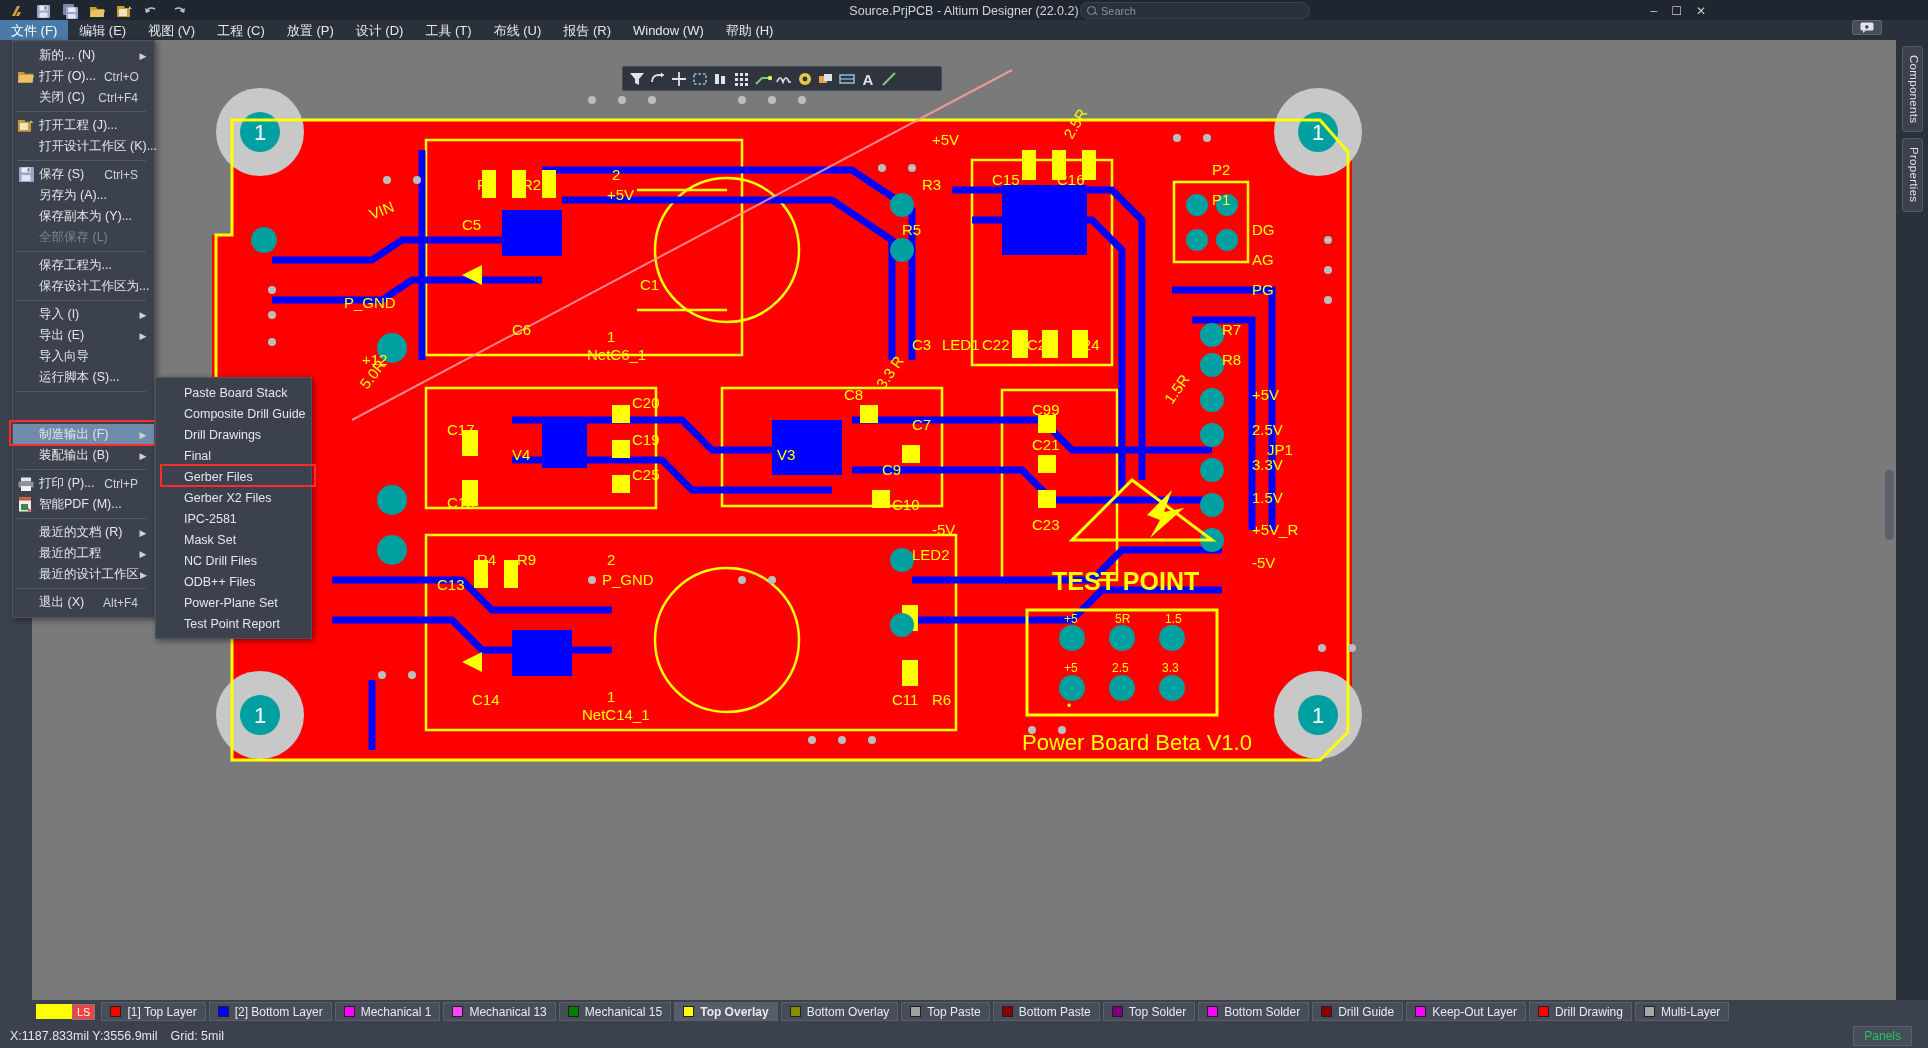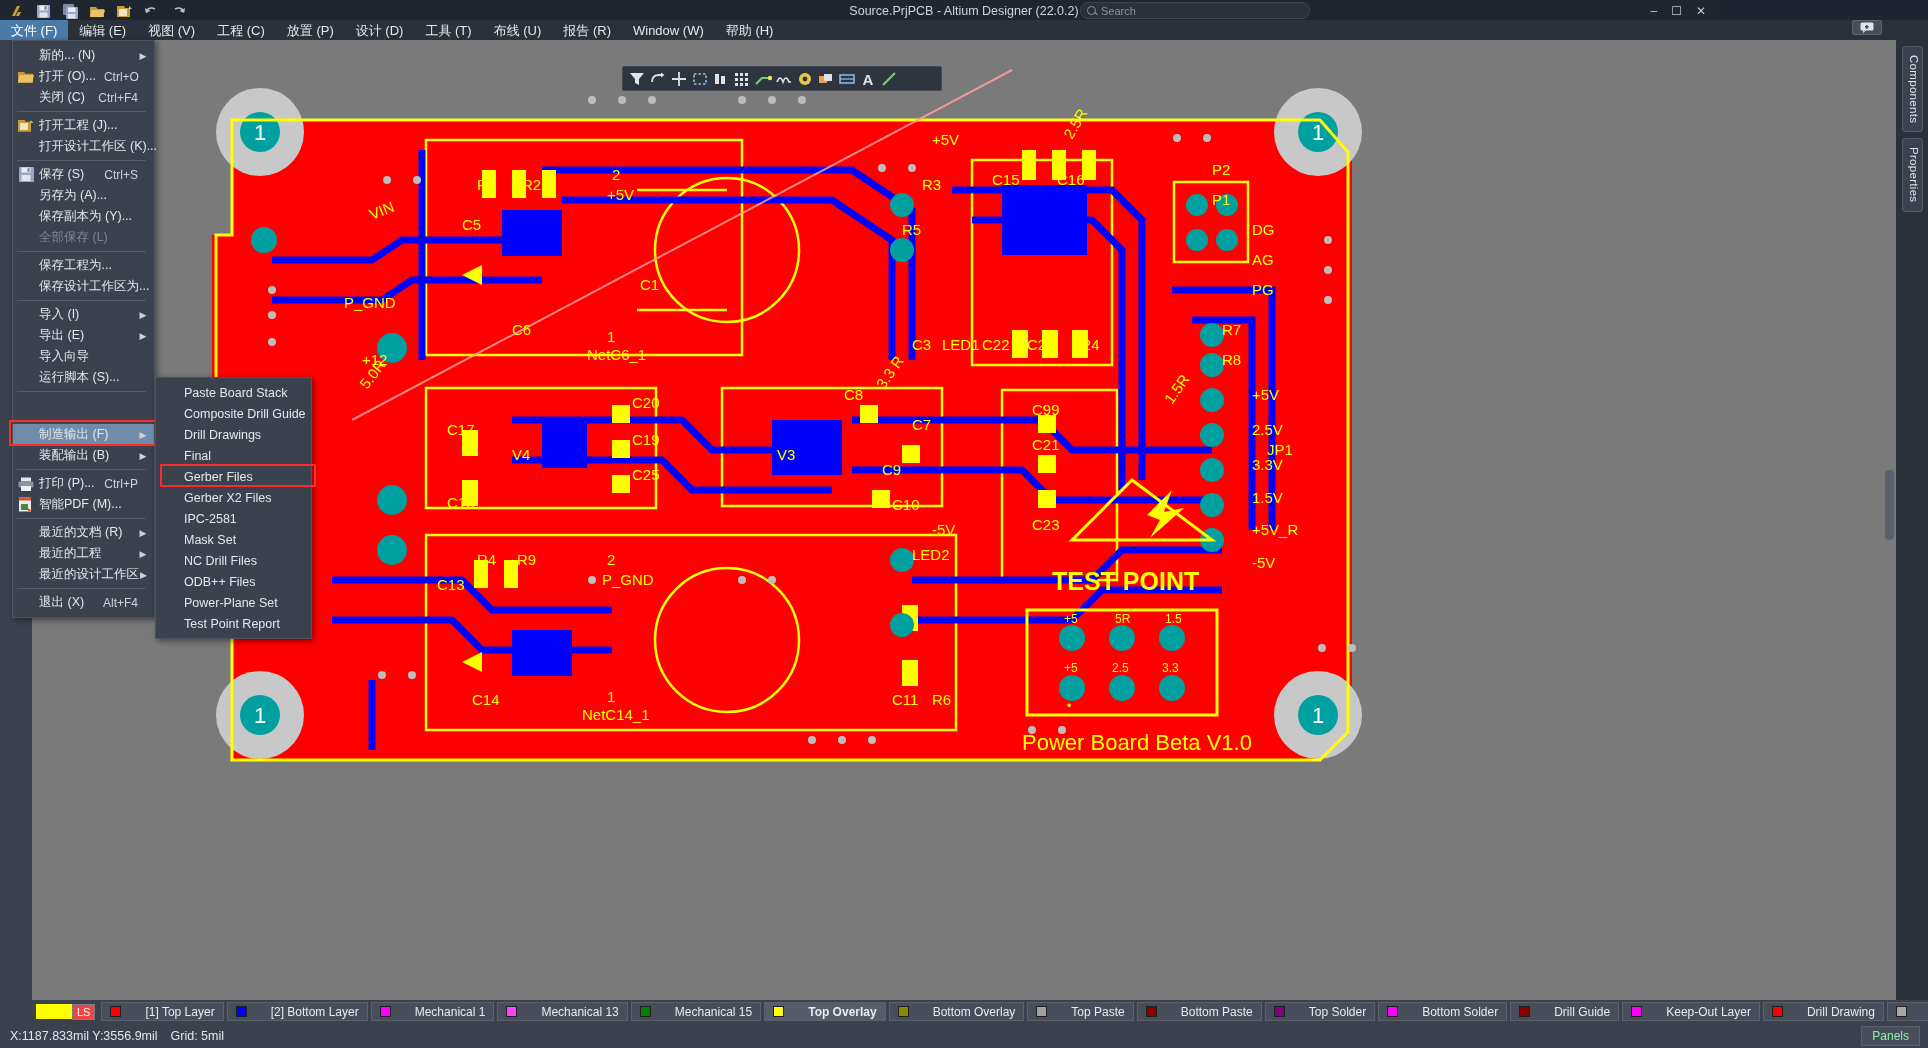"[1] Top Layer" .ltab { gap: 24px -> 6px }
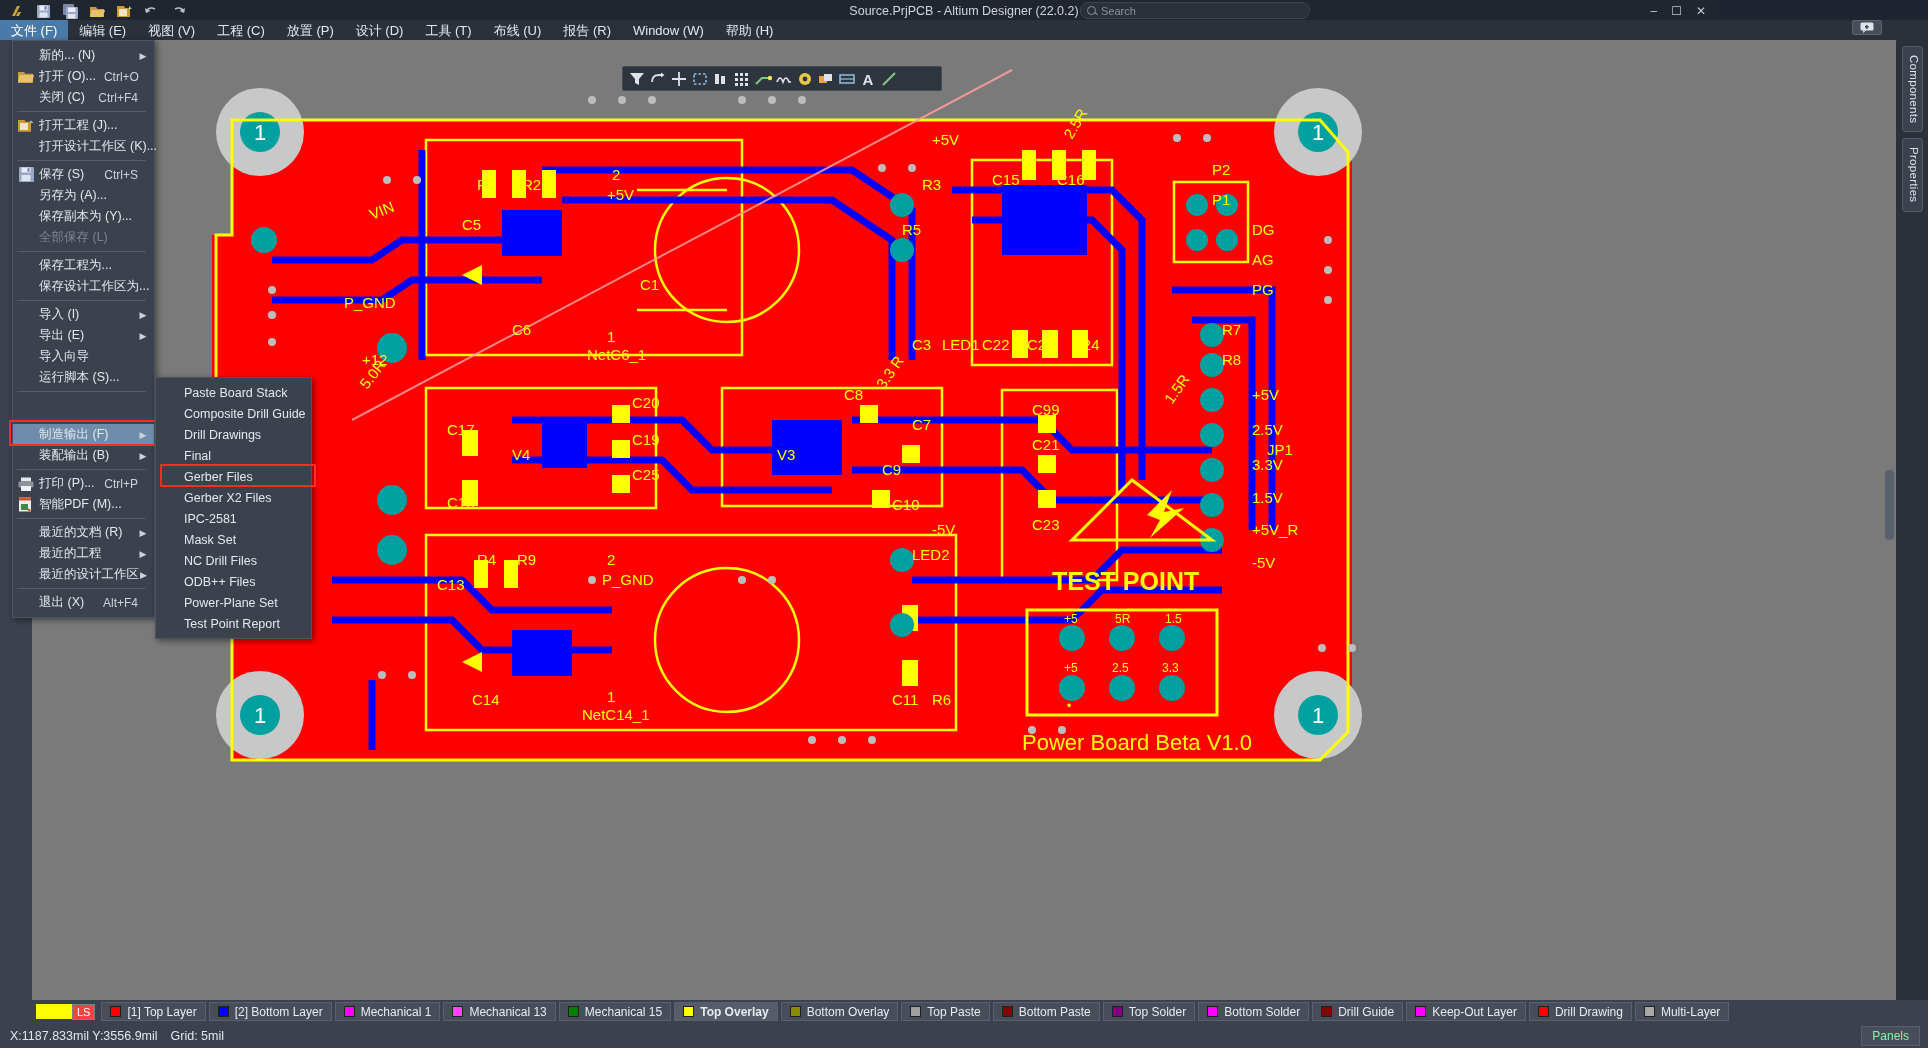"Panels" #panels-btn { color: #86efac -> #22c55e; right: 8px -> 16px }
